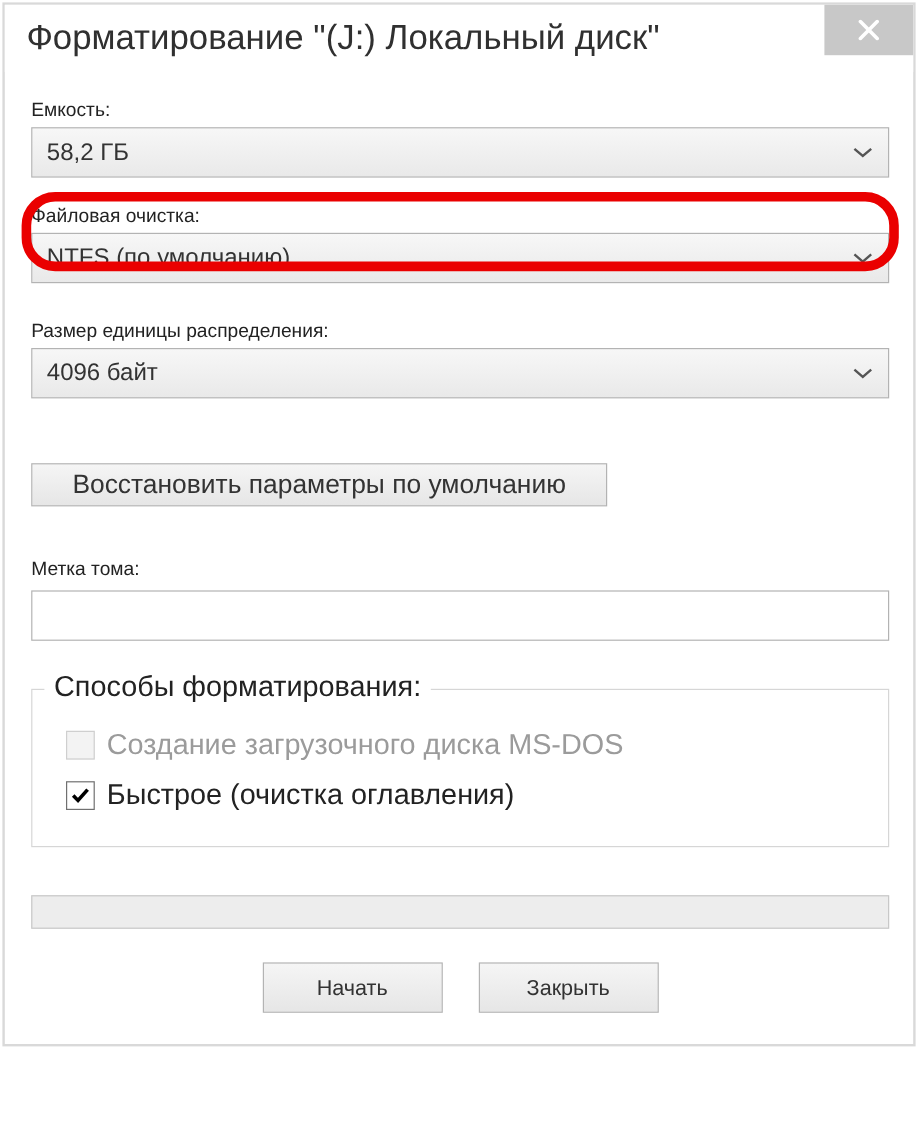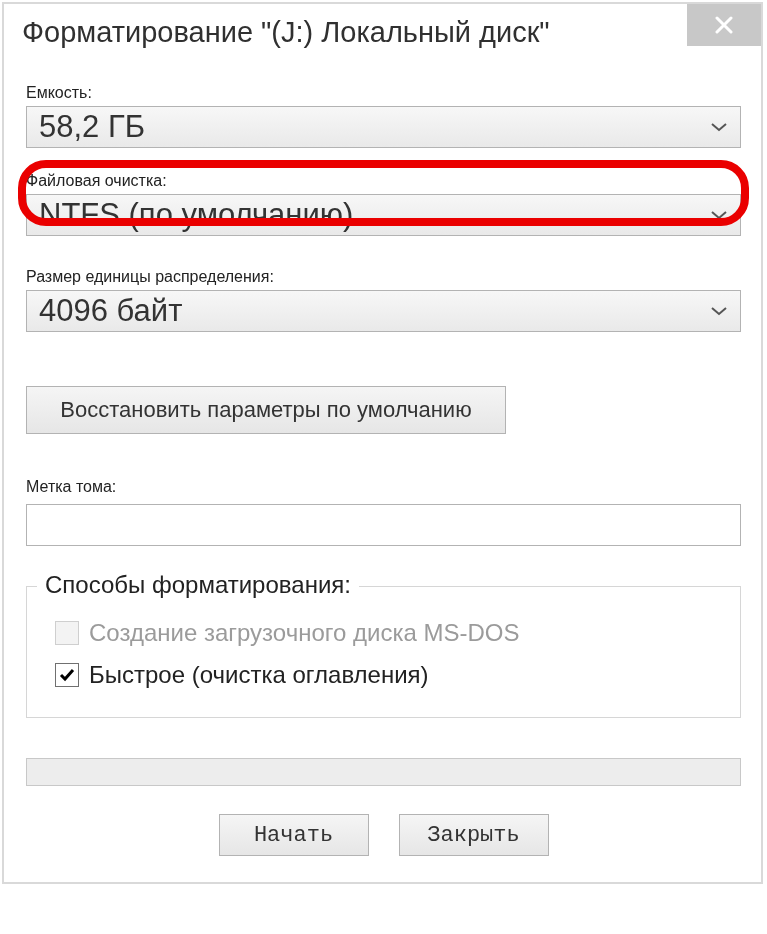"58,2 ГБ" .combo .combo-value { font-size: 31px -> 20px }
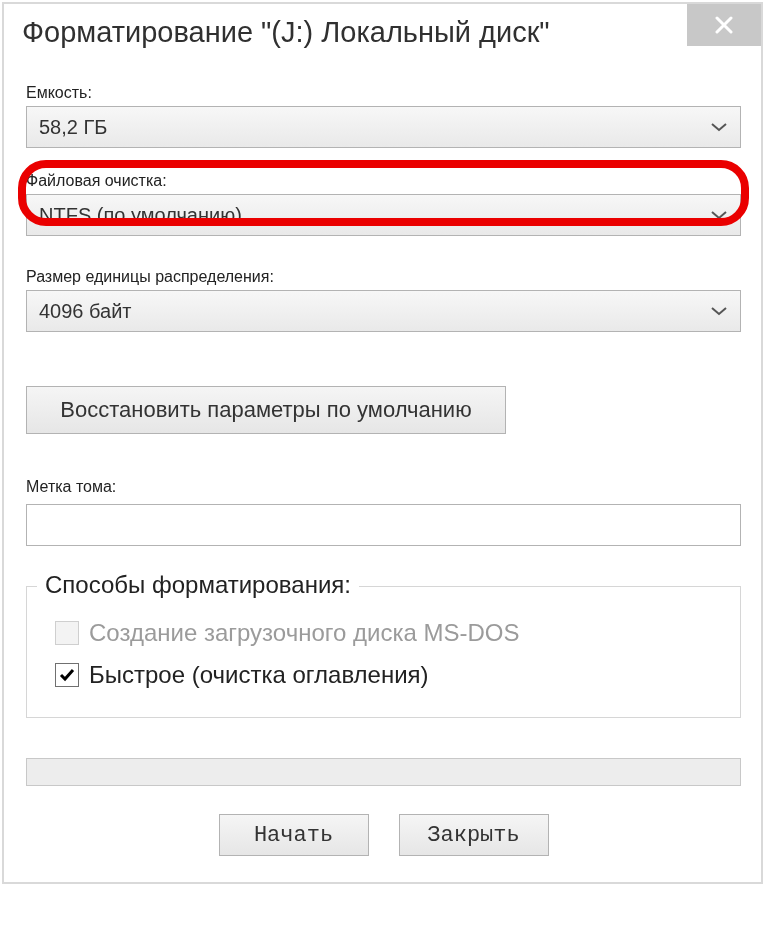"Восстановить параметры по умолчанию" .restore-btn { height: 48px -> 36px }
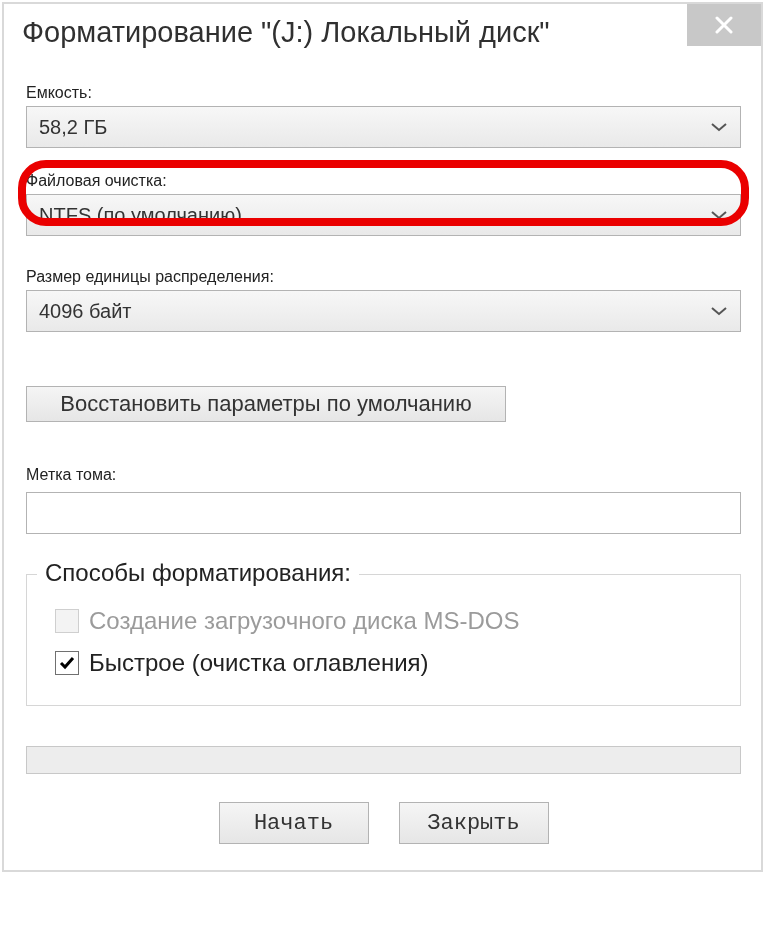"Начать" .action-btn { font-family: Liberation Mono, monospace -> none; font-size: 22px -> 18px }
